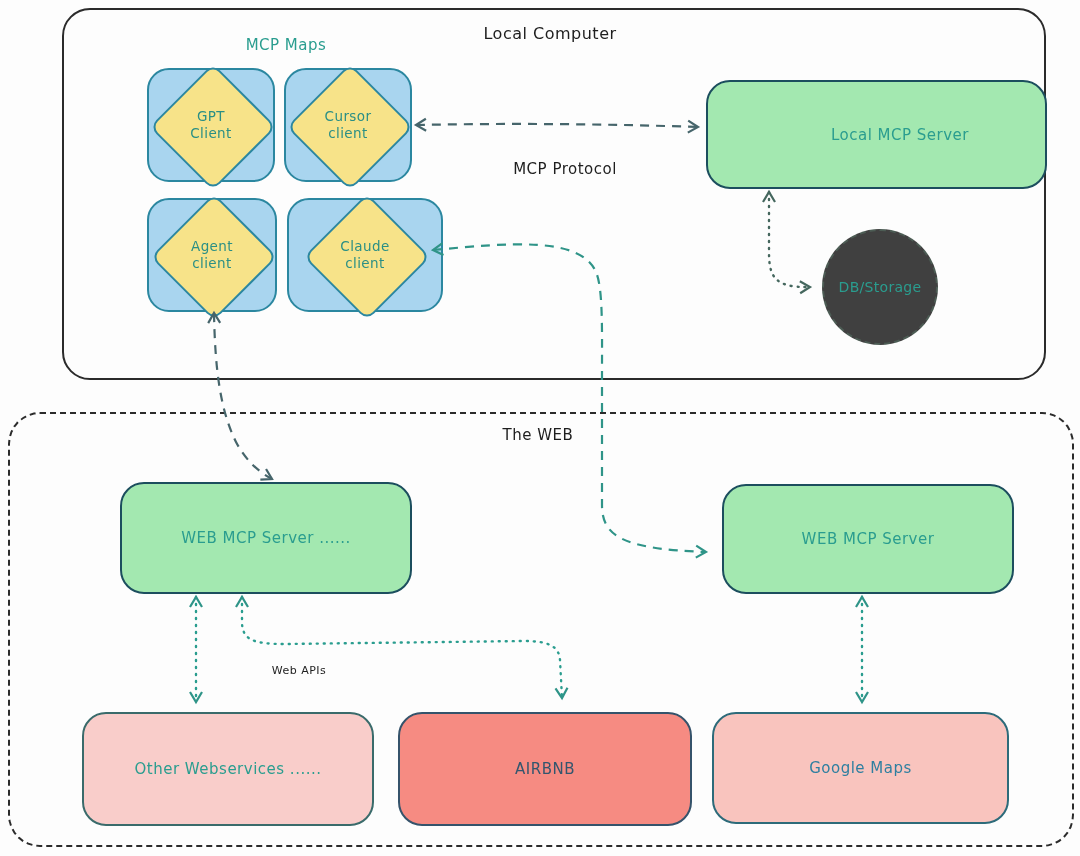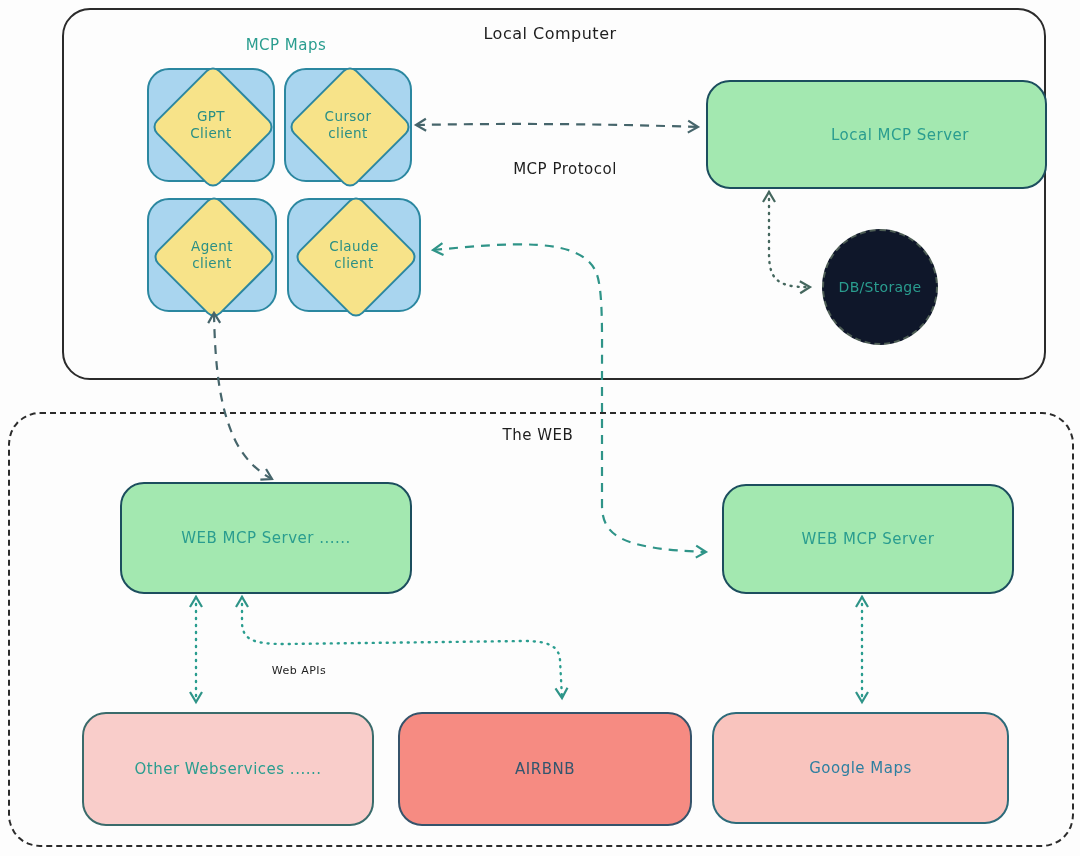"Claude" #client-claude { padding-left: none -> 22px }
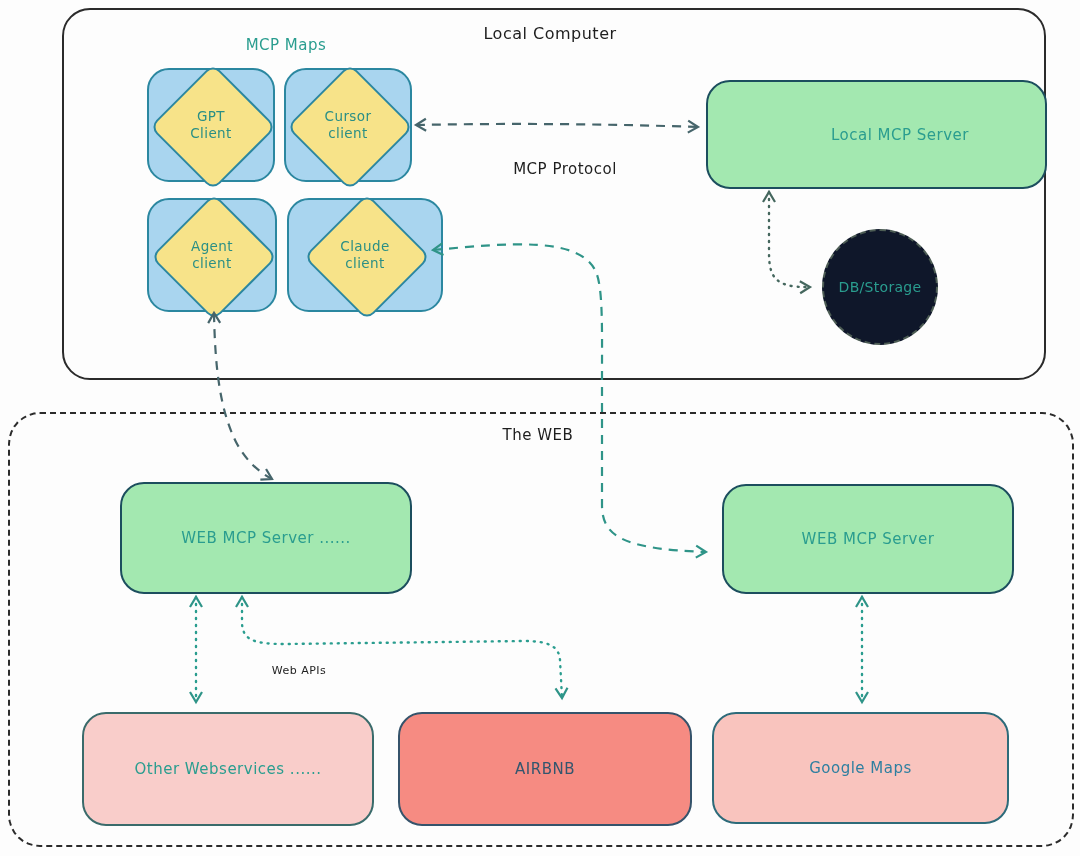"DB/Storage" #db-storage { background: #0f172a -> #404040 }
